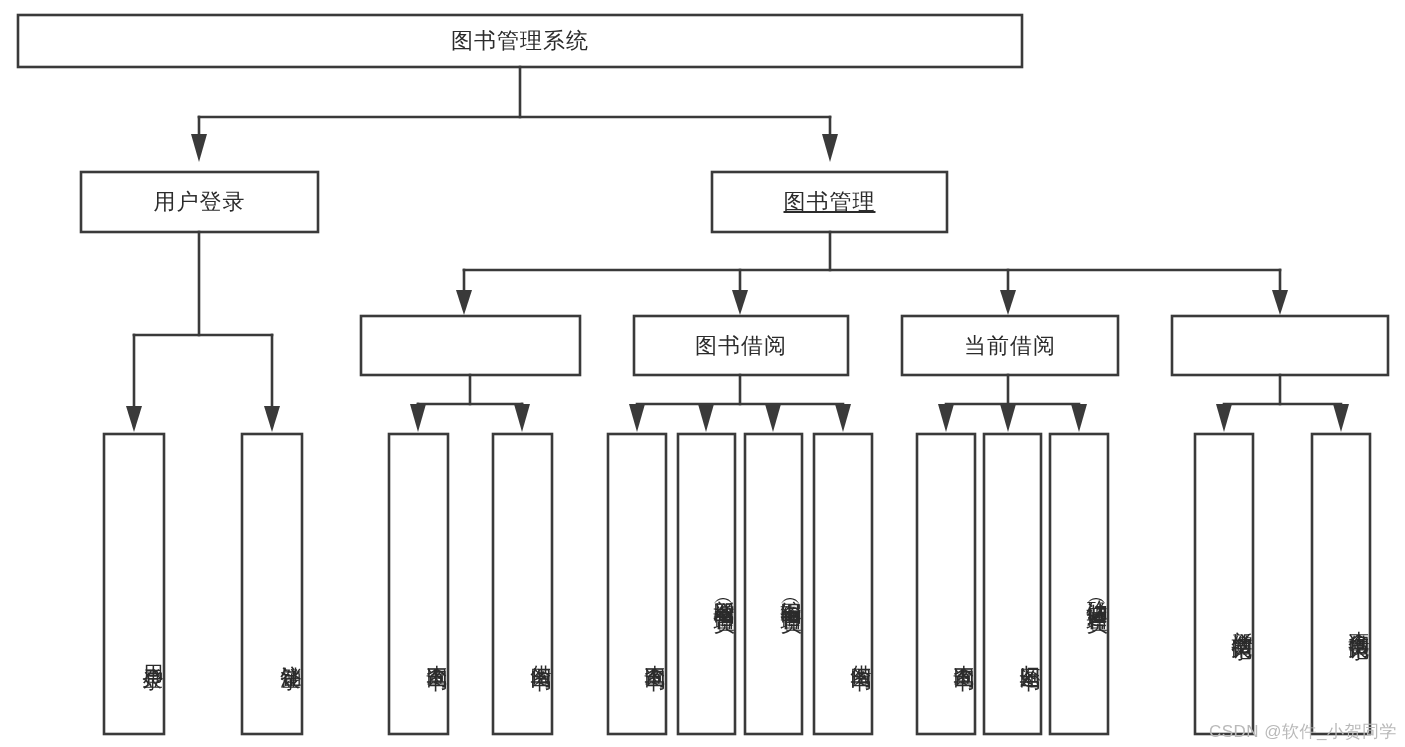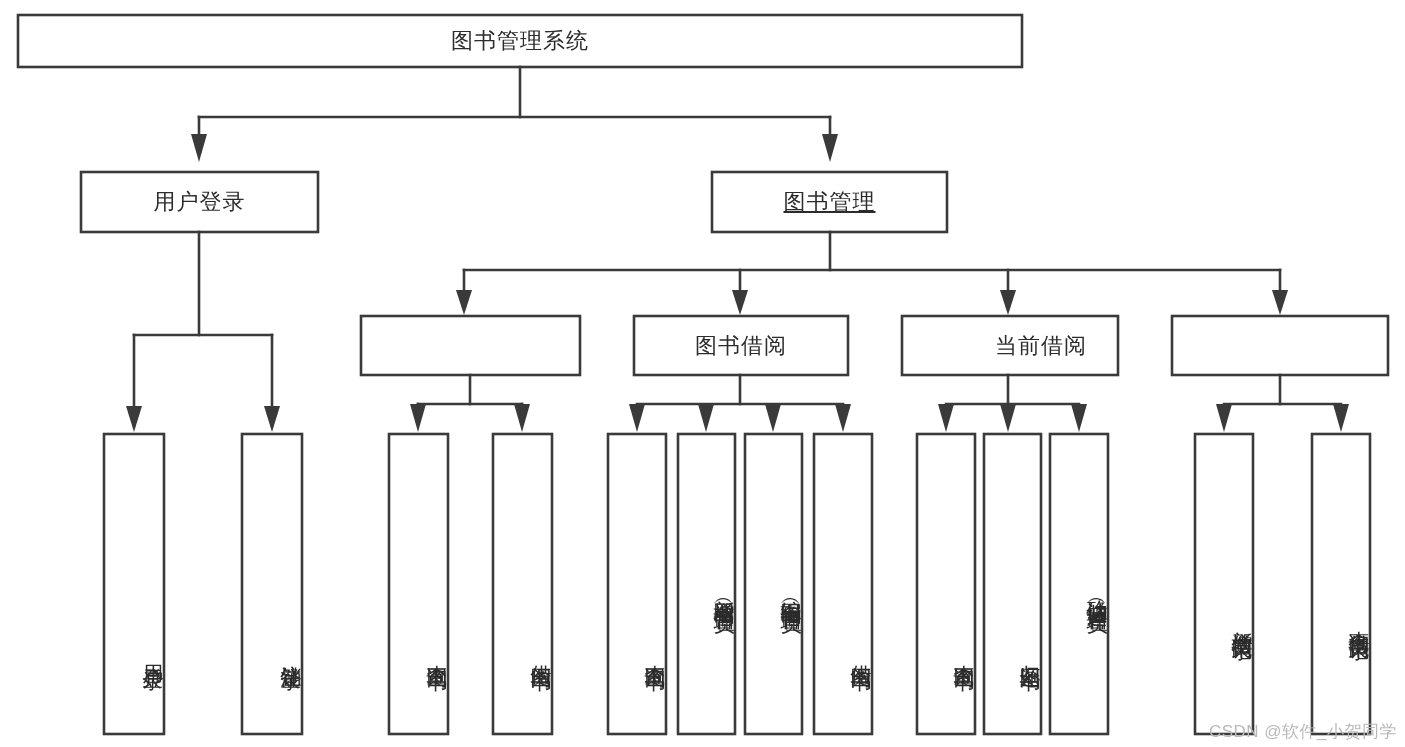"当前借阅" div.box-label-h { padding-left: 31px -> none }
